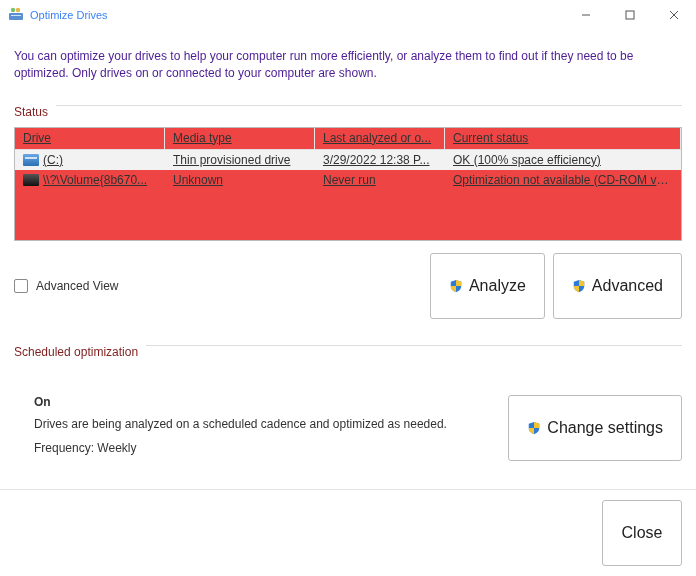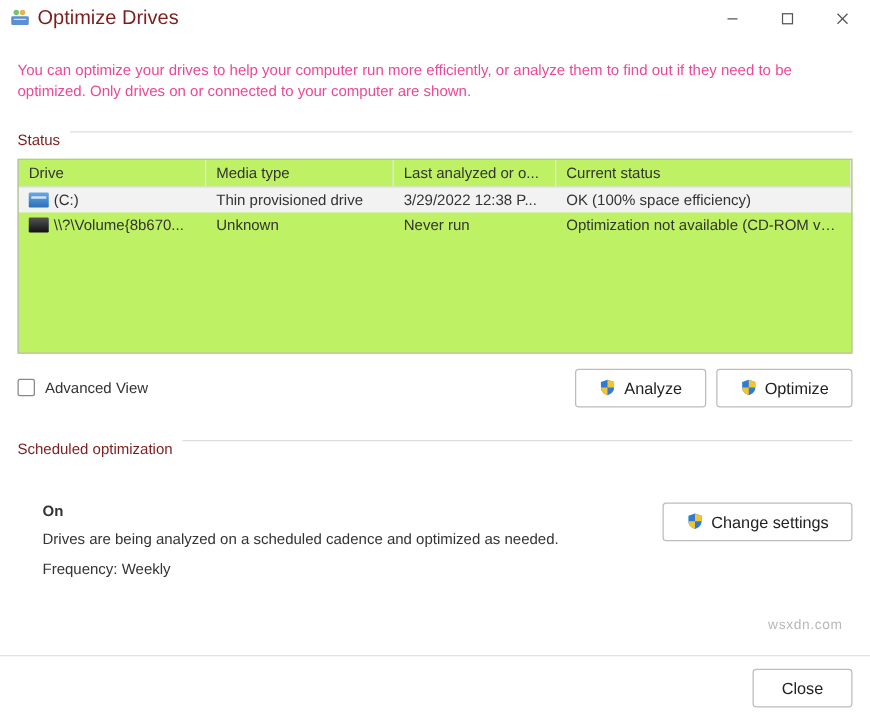"Optimize Drives" .ttext { color: #7f1d1d -> #3b82f6; font-size: 16px -> 11px }
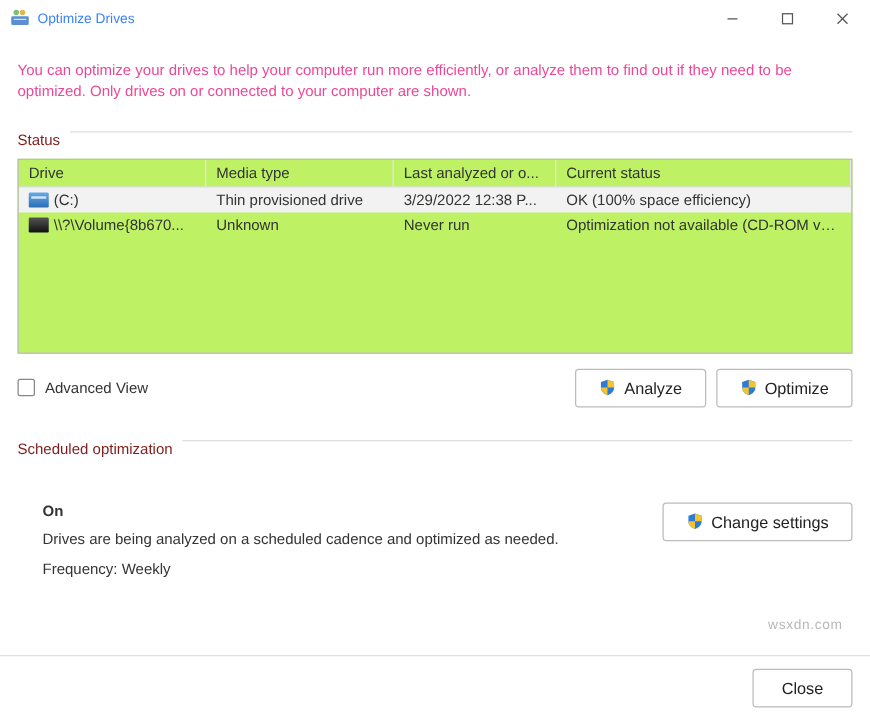"You can optimize your drives" .intro { color: #ec4899 -> #4c1d95 }
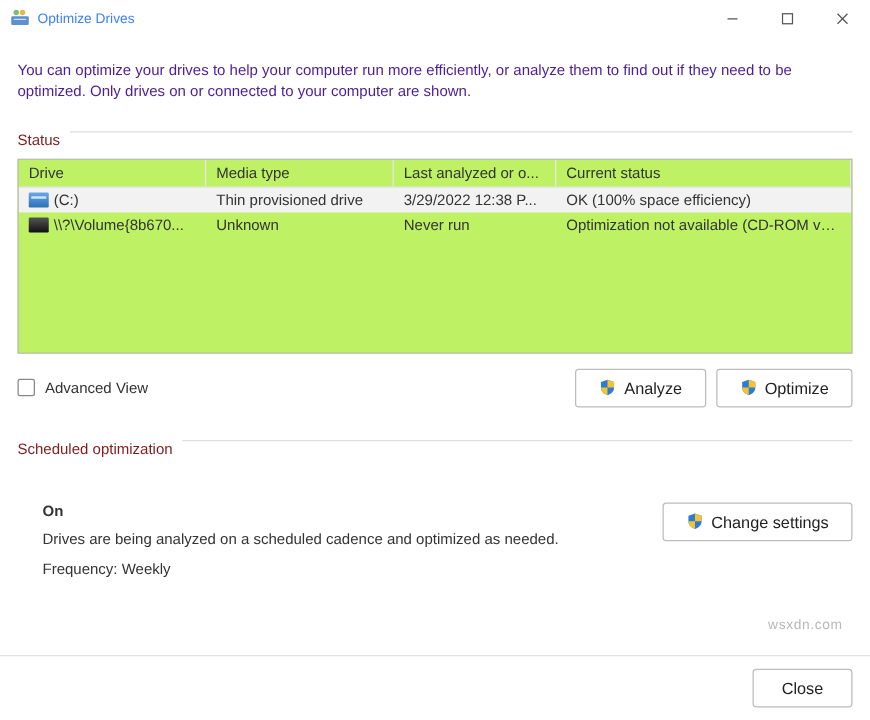"Drive" .listbox { background: #bef264 -> #ef4444; height: 156px -> 114px; text-decoration: none -> underline }
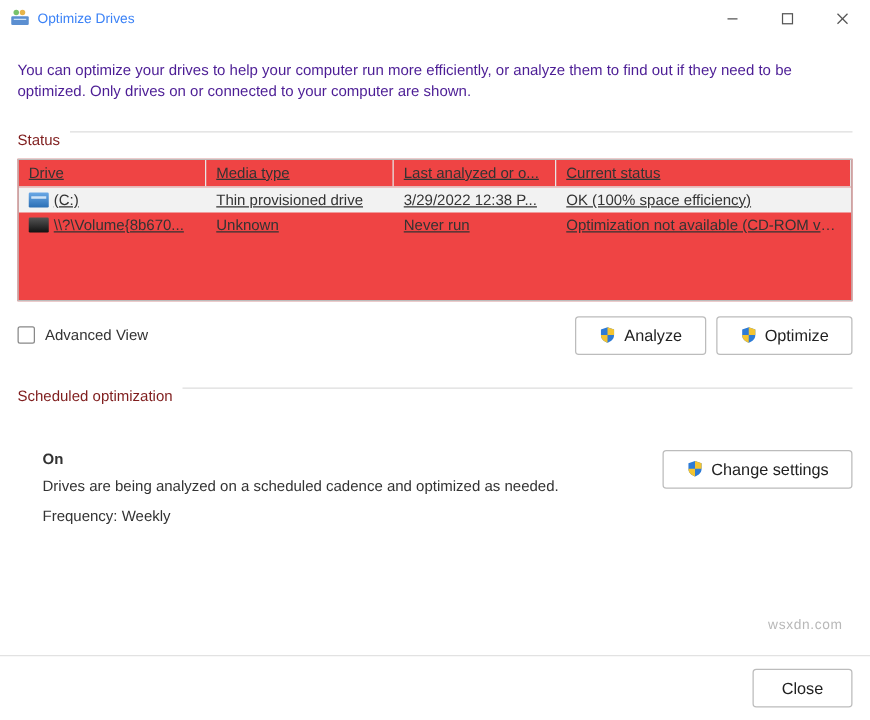"Analyze" .btn { font-size: 13px -> 16px; padding: 7px 18px -> 23px 18px }
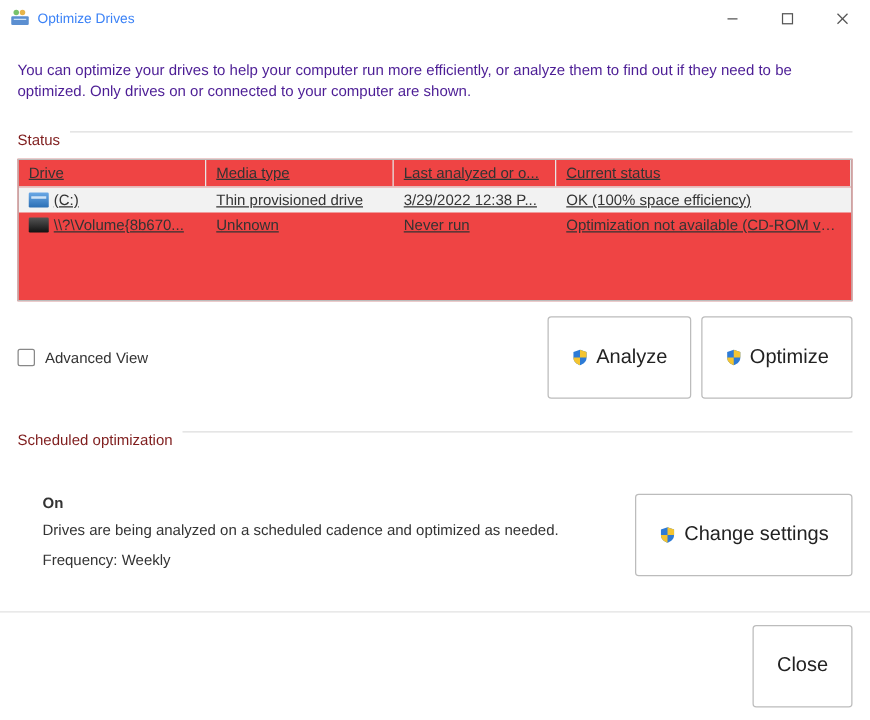"Optimize" span { text: Optimize -> Advanced }
